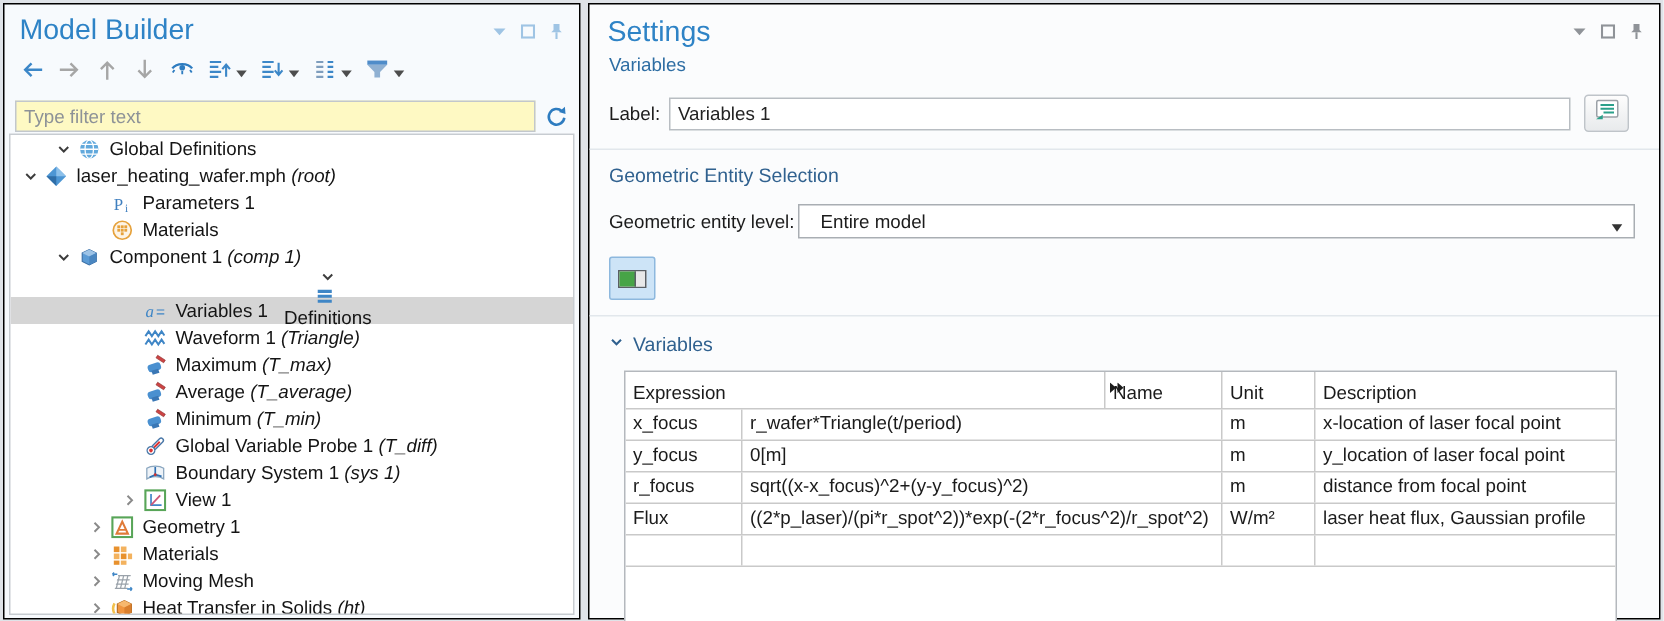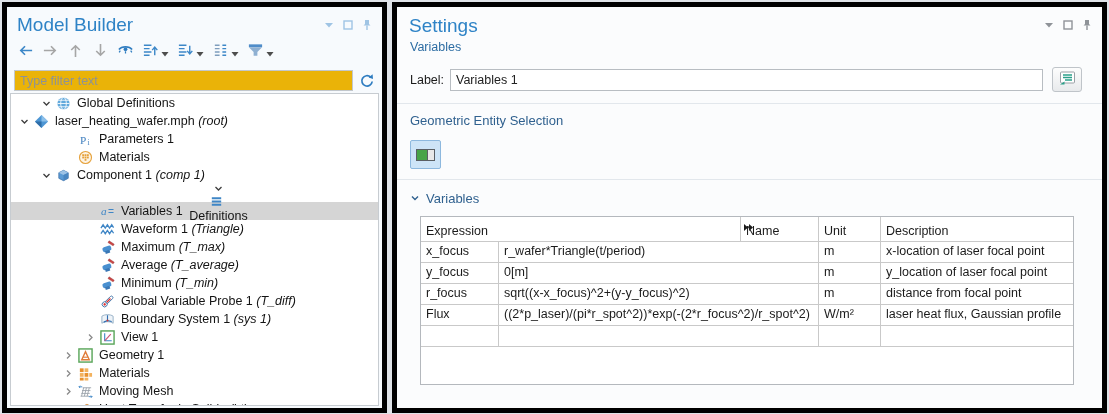"Model Builder" .panel { border: 5px solid #000000 -> 1px solid #000000 }
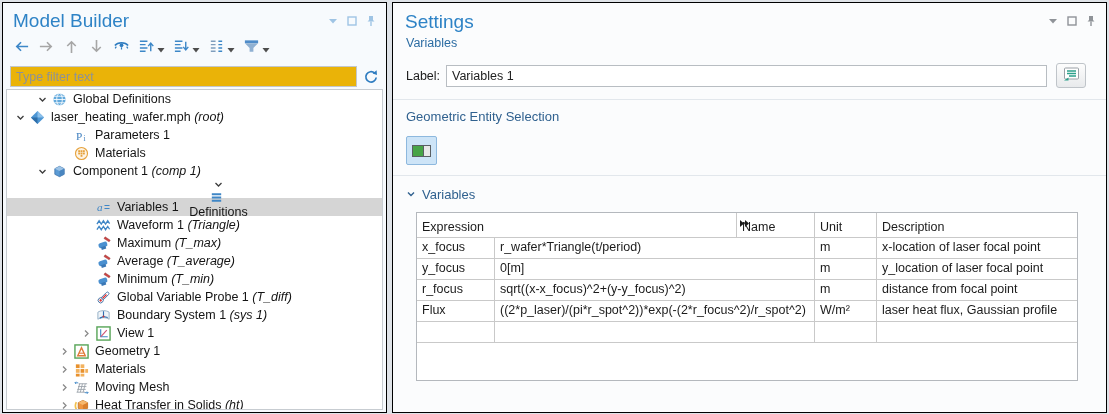"Type filter text" .filter-row input { background: #eab308 -> #fef9c3 }
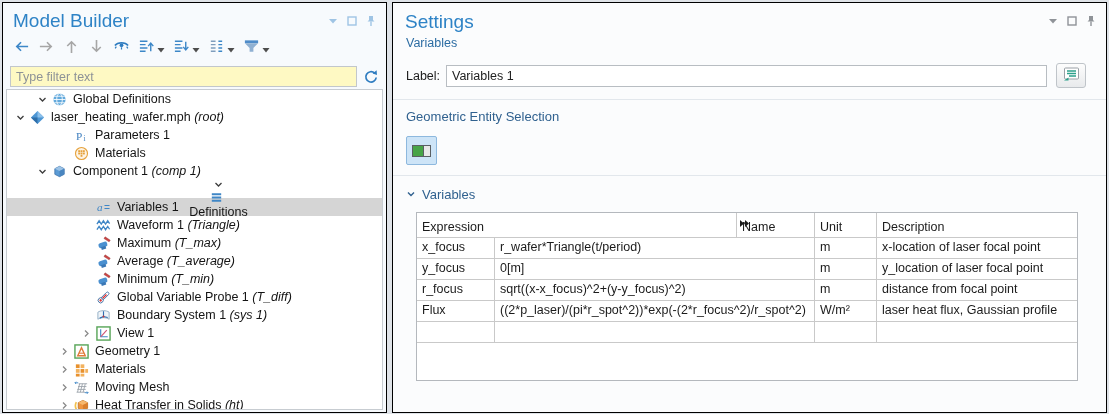"Geometric entity level:" div.ges-row { html: none -> <div> <span>Geometric entity level:</span> <div> <span>Entire model</span> <span><svg> <polygon></polygon> </svg></span> </div> </div> }
